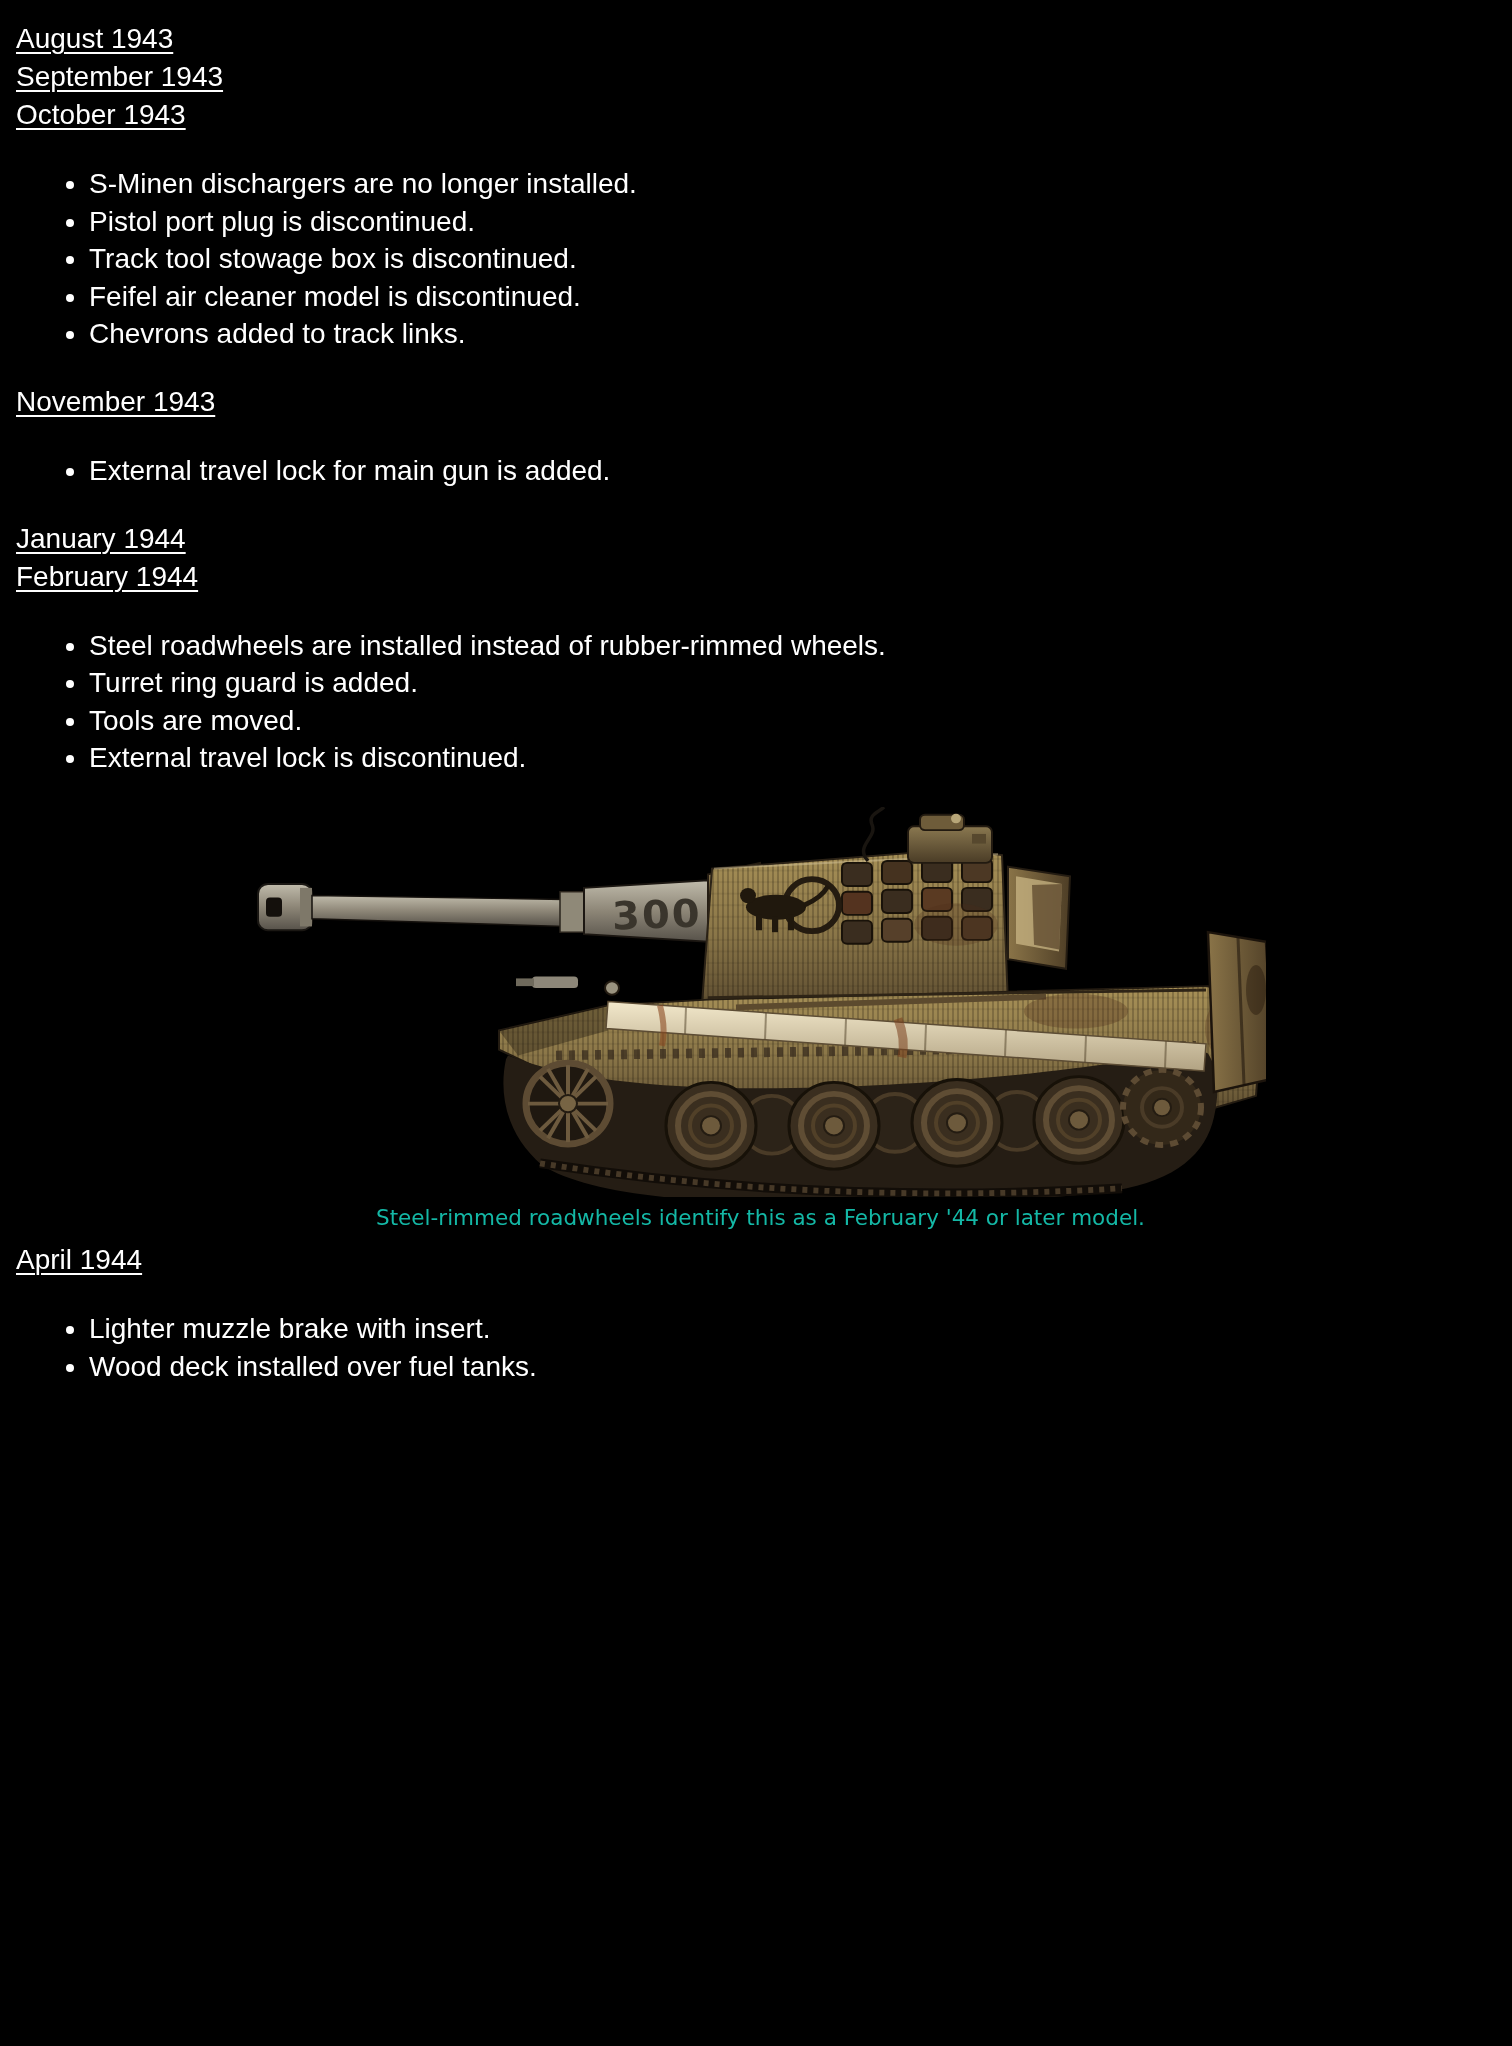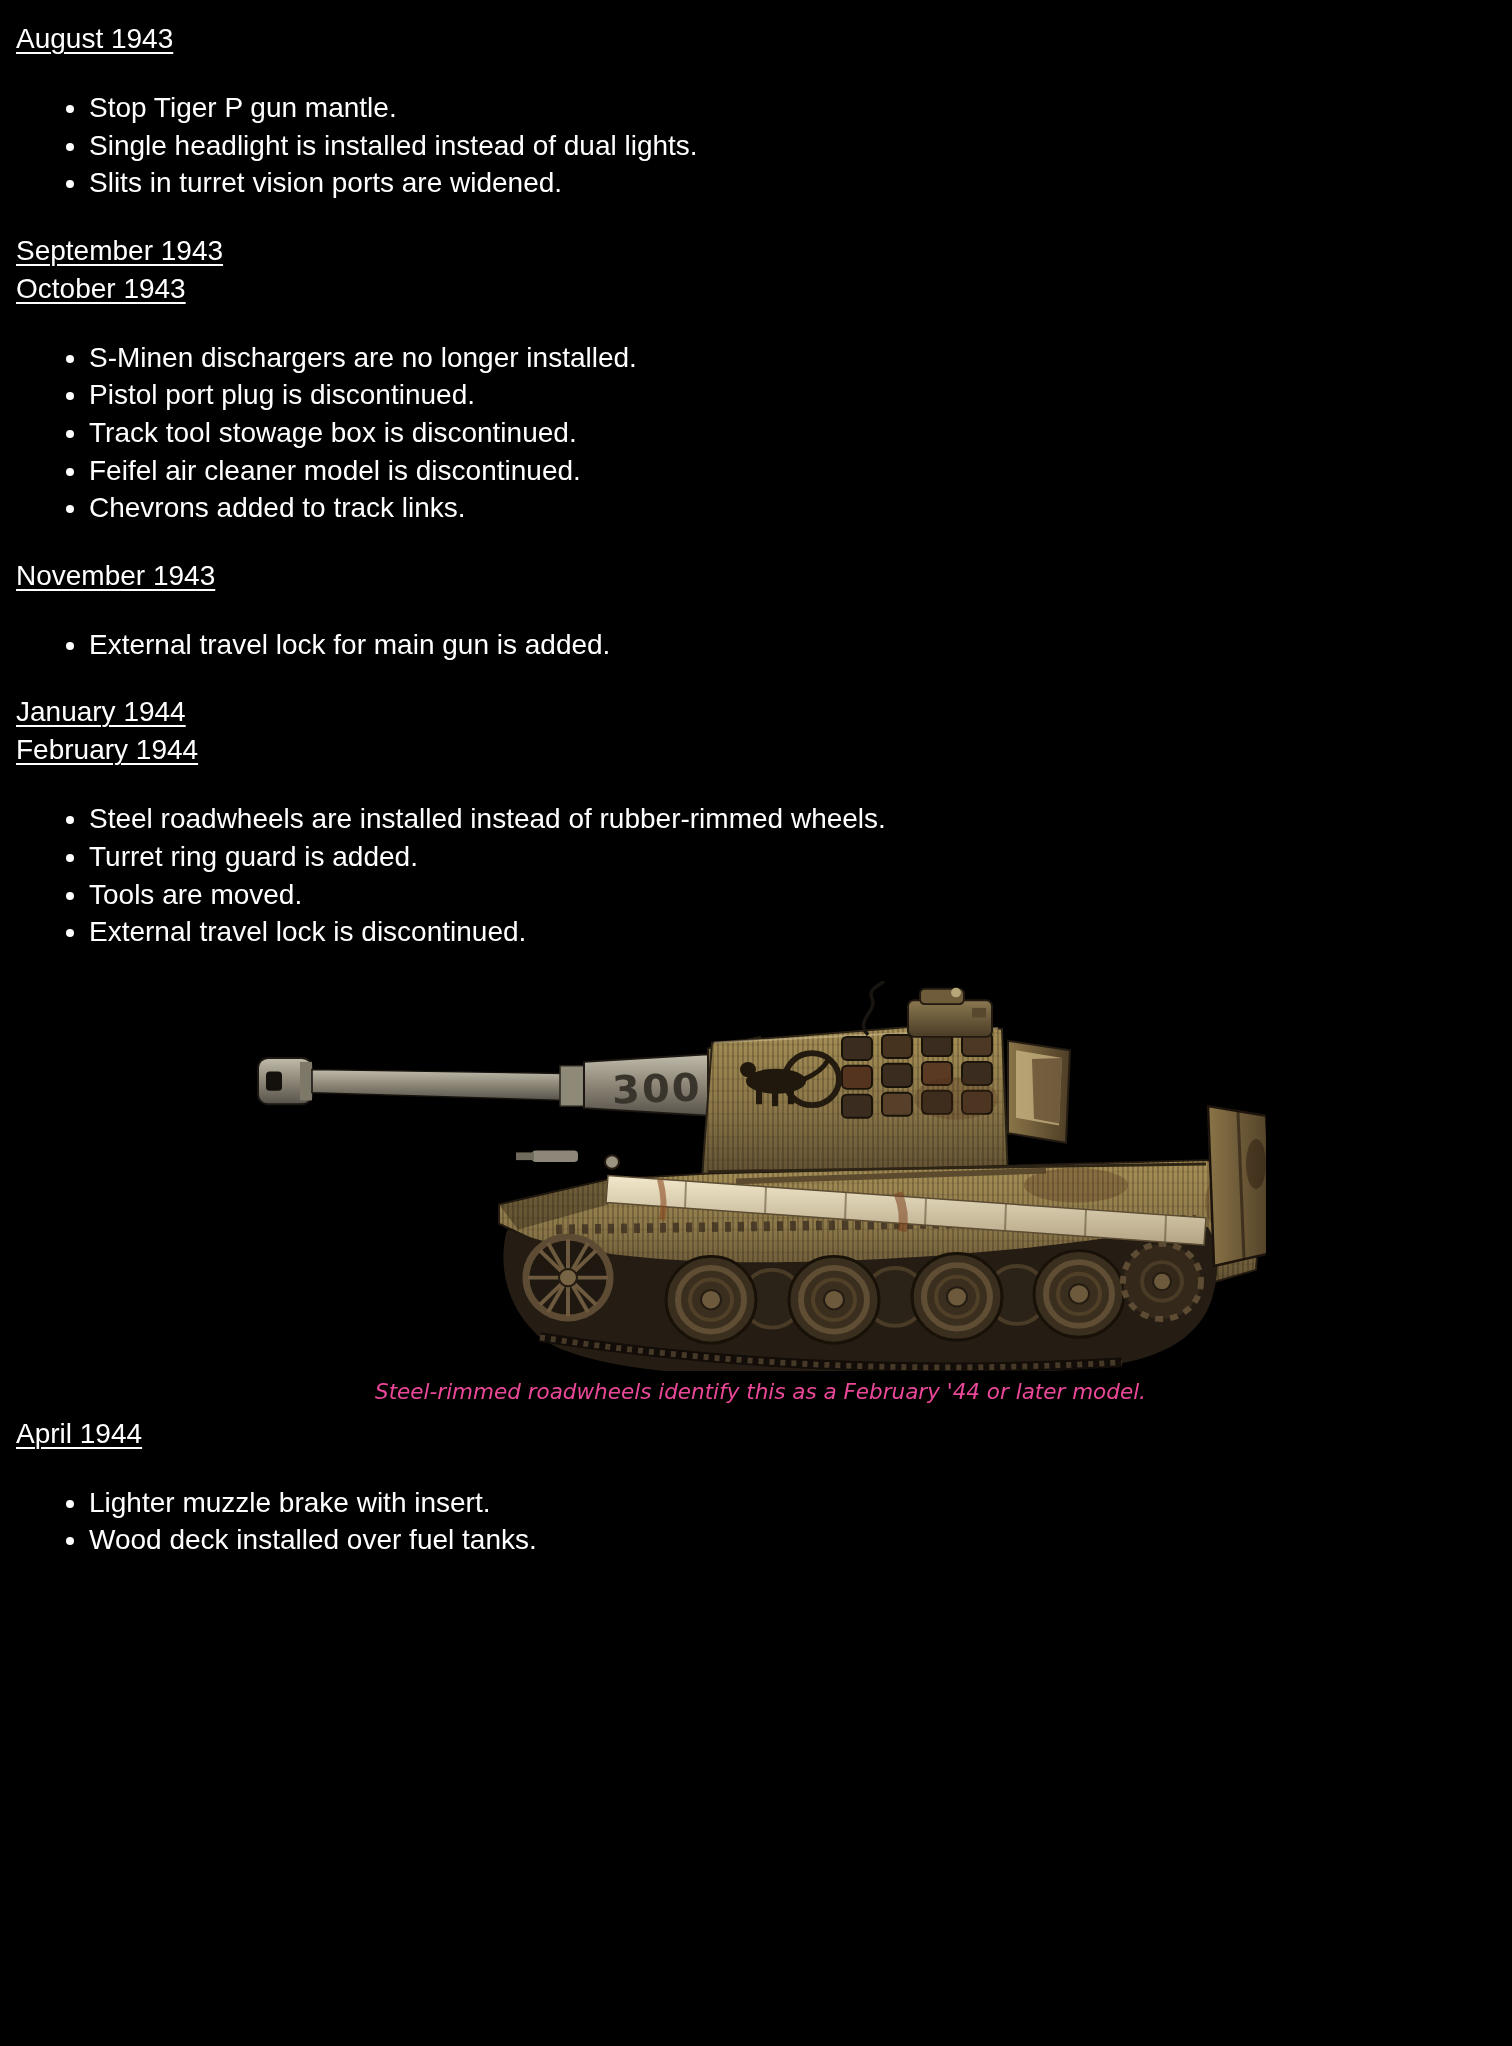"Stop Tiger P gun mantle." ul.change-list { html: <ul> <li>Stop Tiger P gun mantle.</li> <li>Single headlight is installed instead of dual lights.</li> <li>Slits in turret vision ports are widened.</li> </ul> -> none }
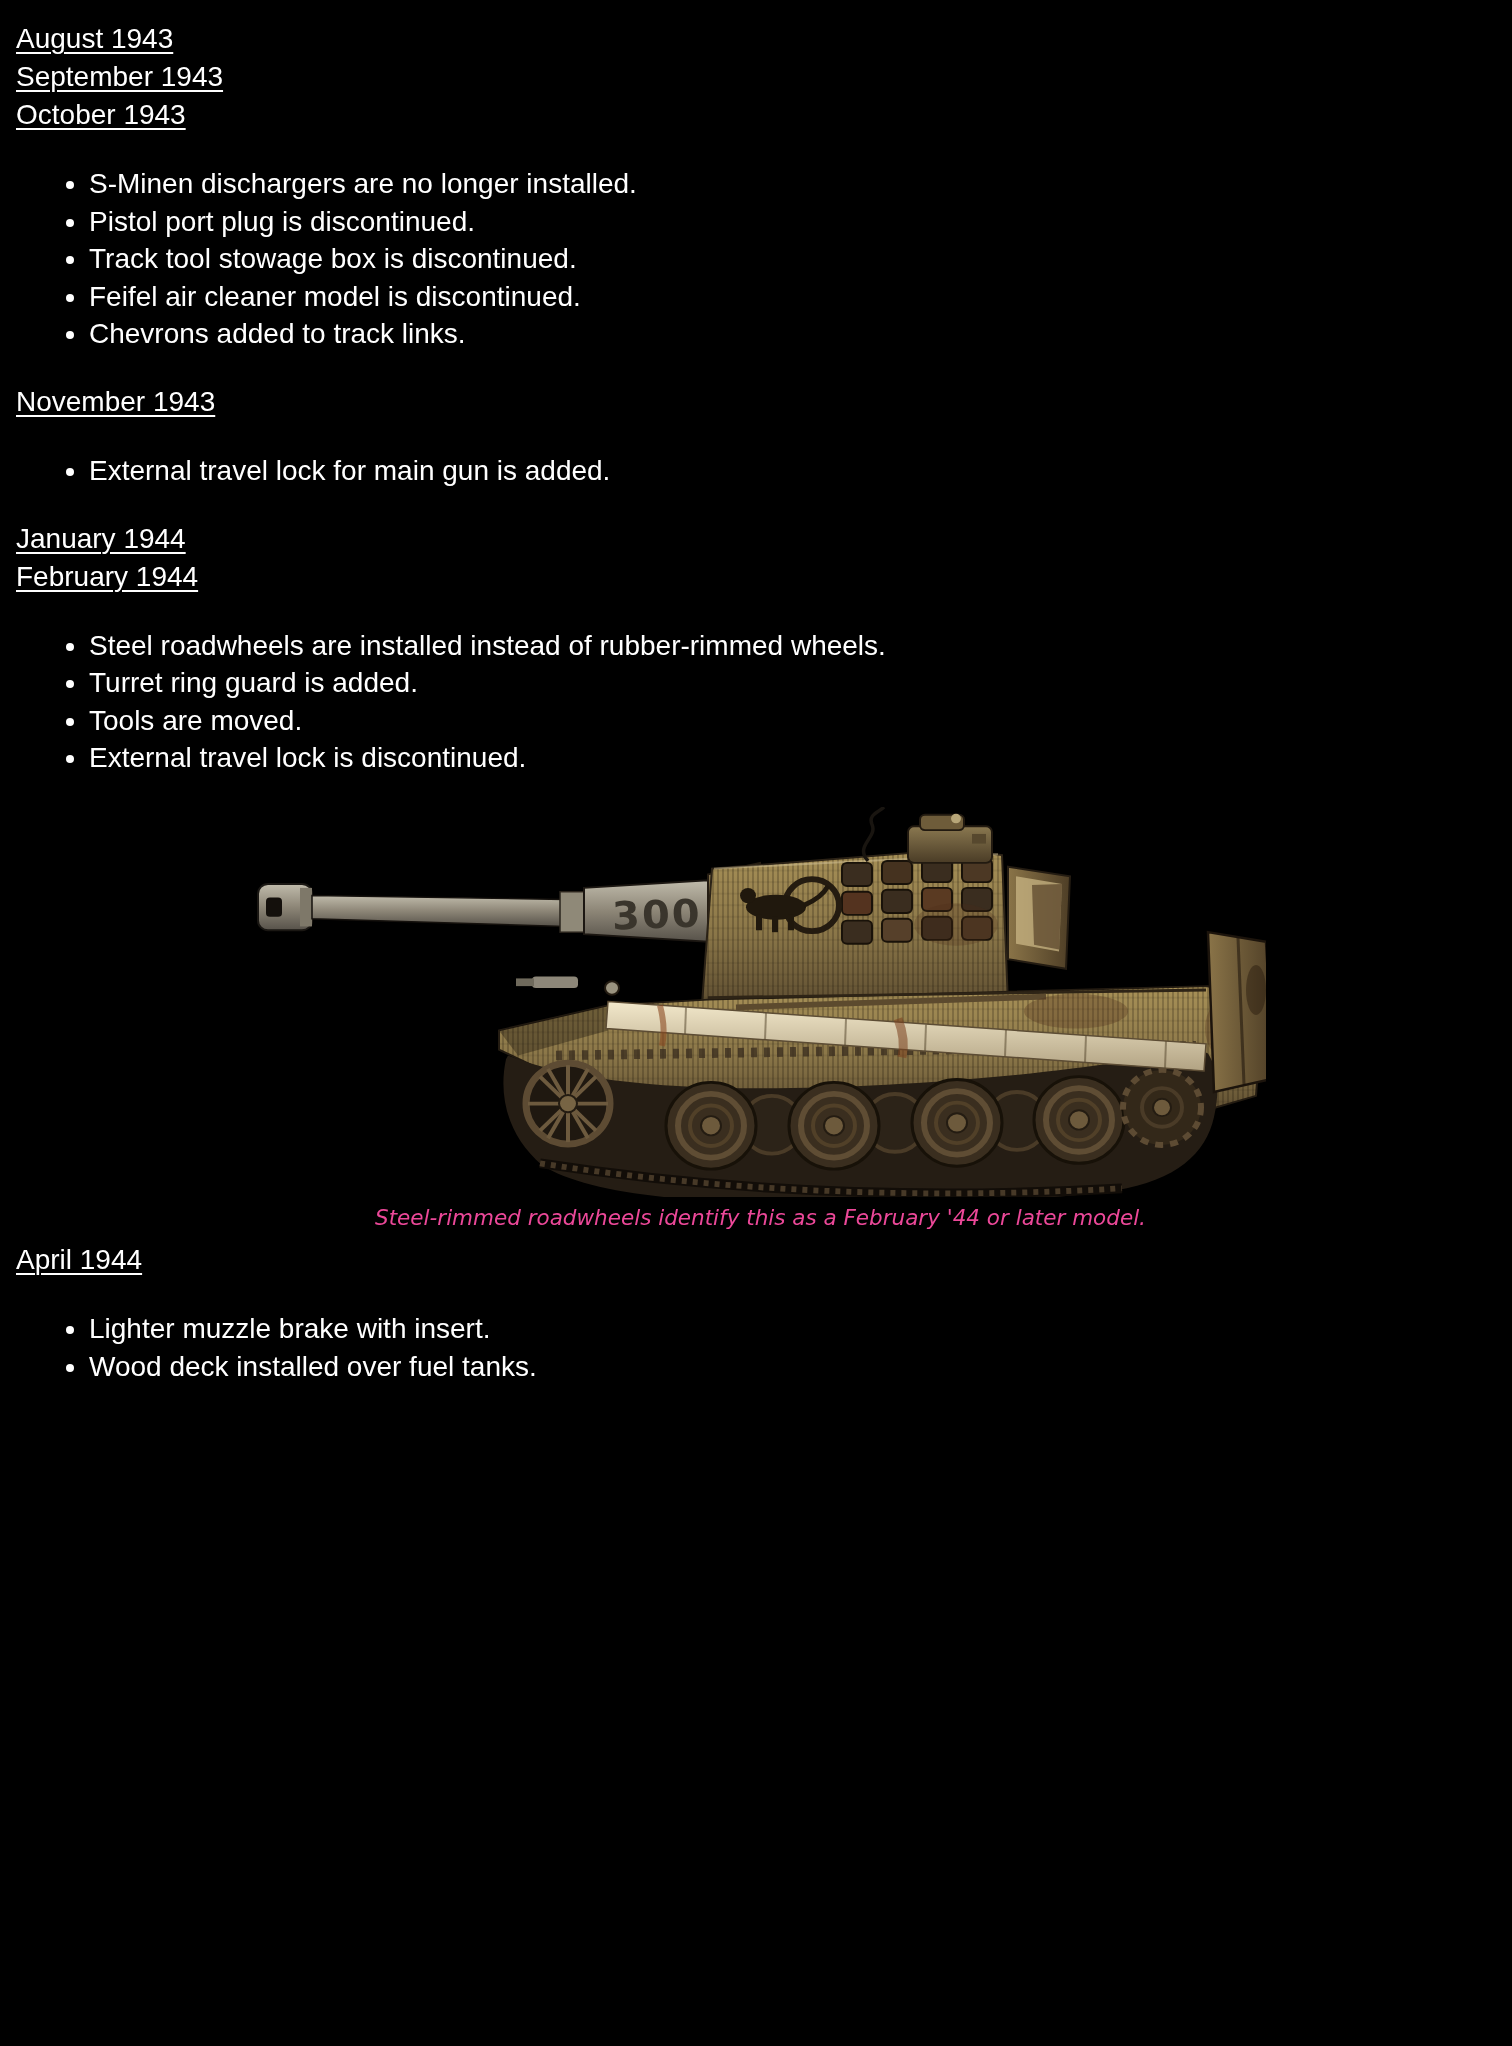"Steel-rimmed roadwheels identify this as" figcaption.tank-caption { color: #ec4899 -> #14b8a6; font-style: italic -> none }
